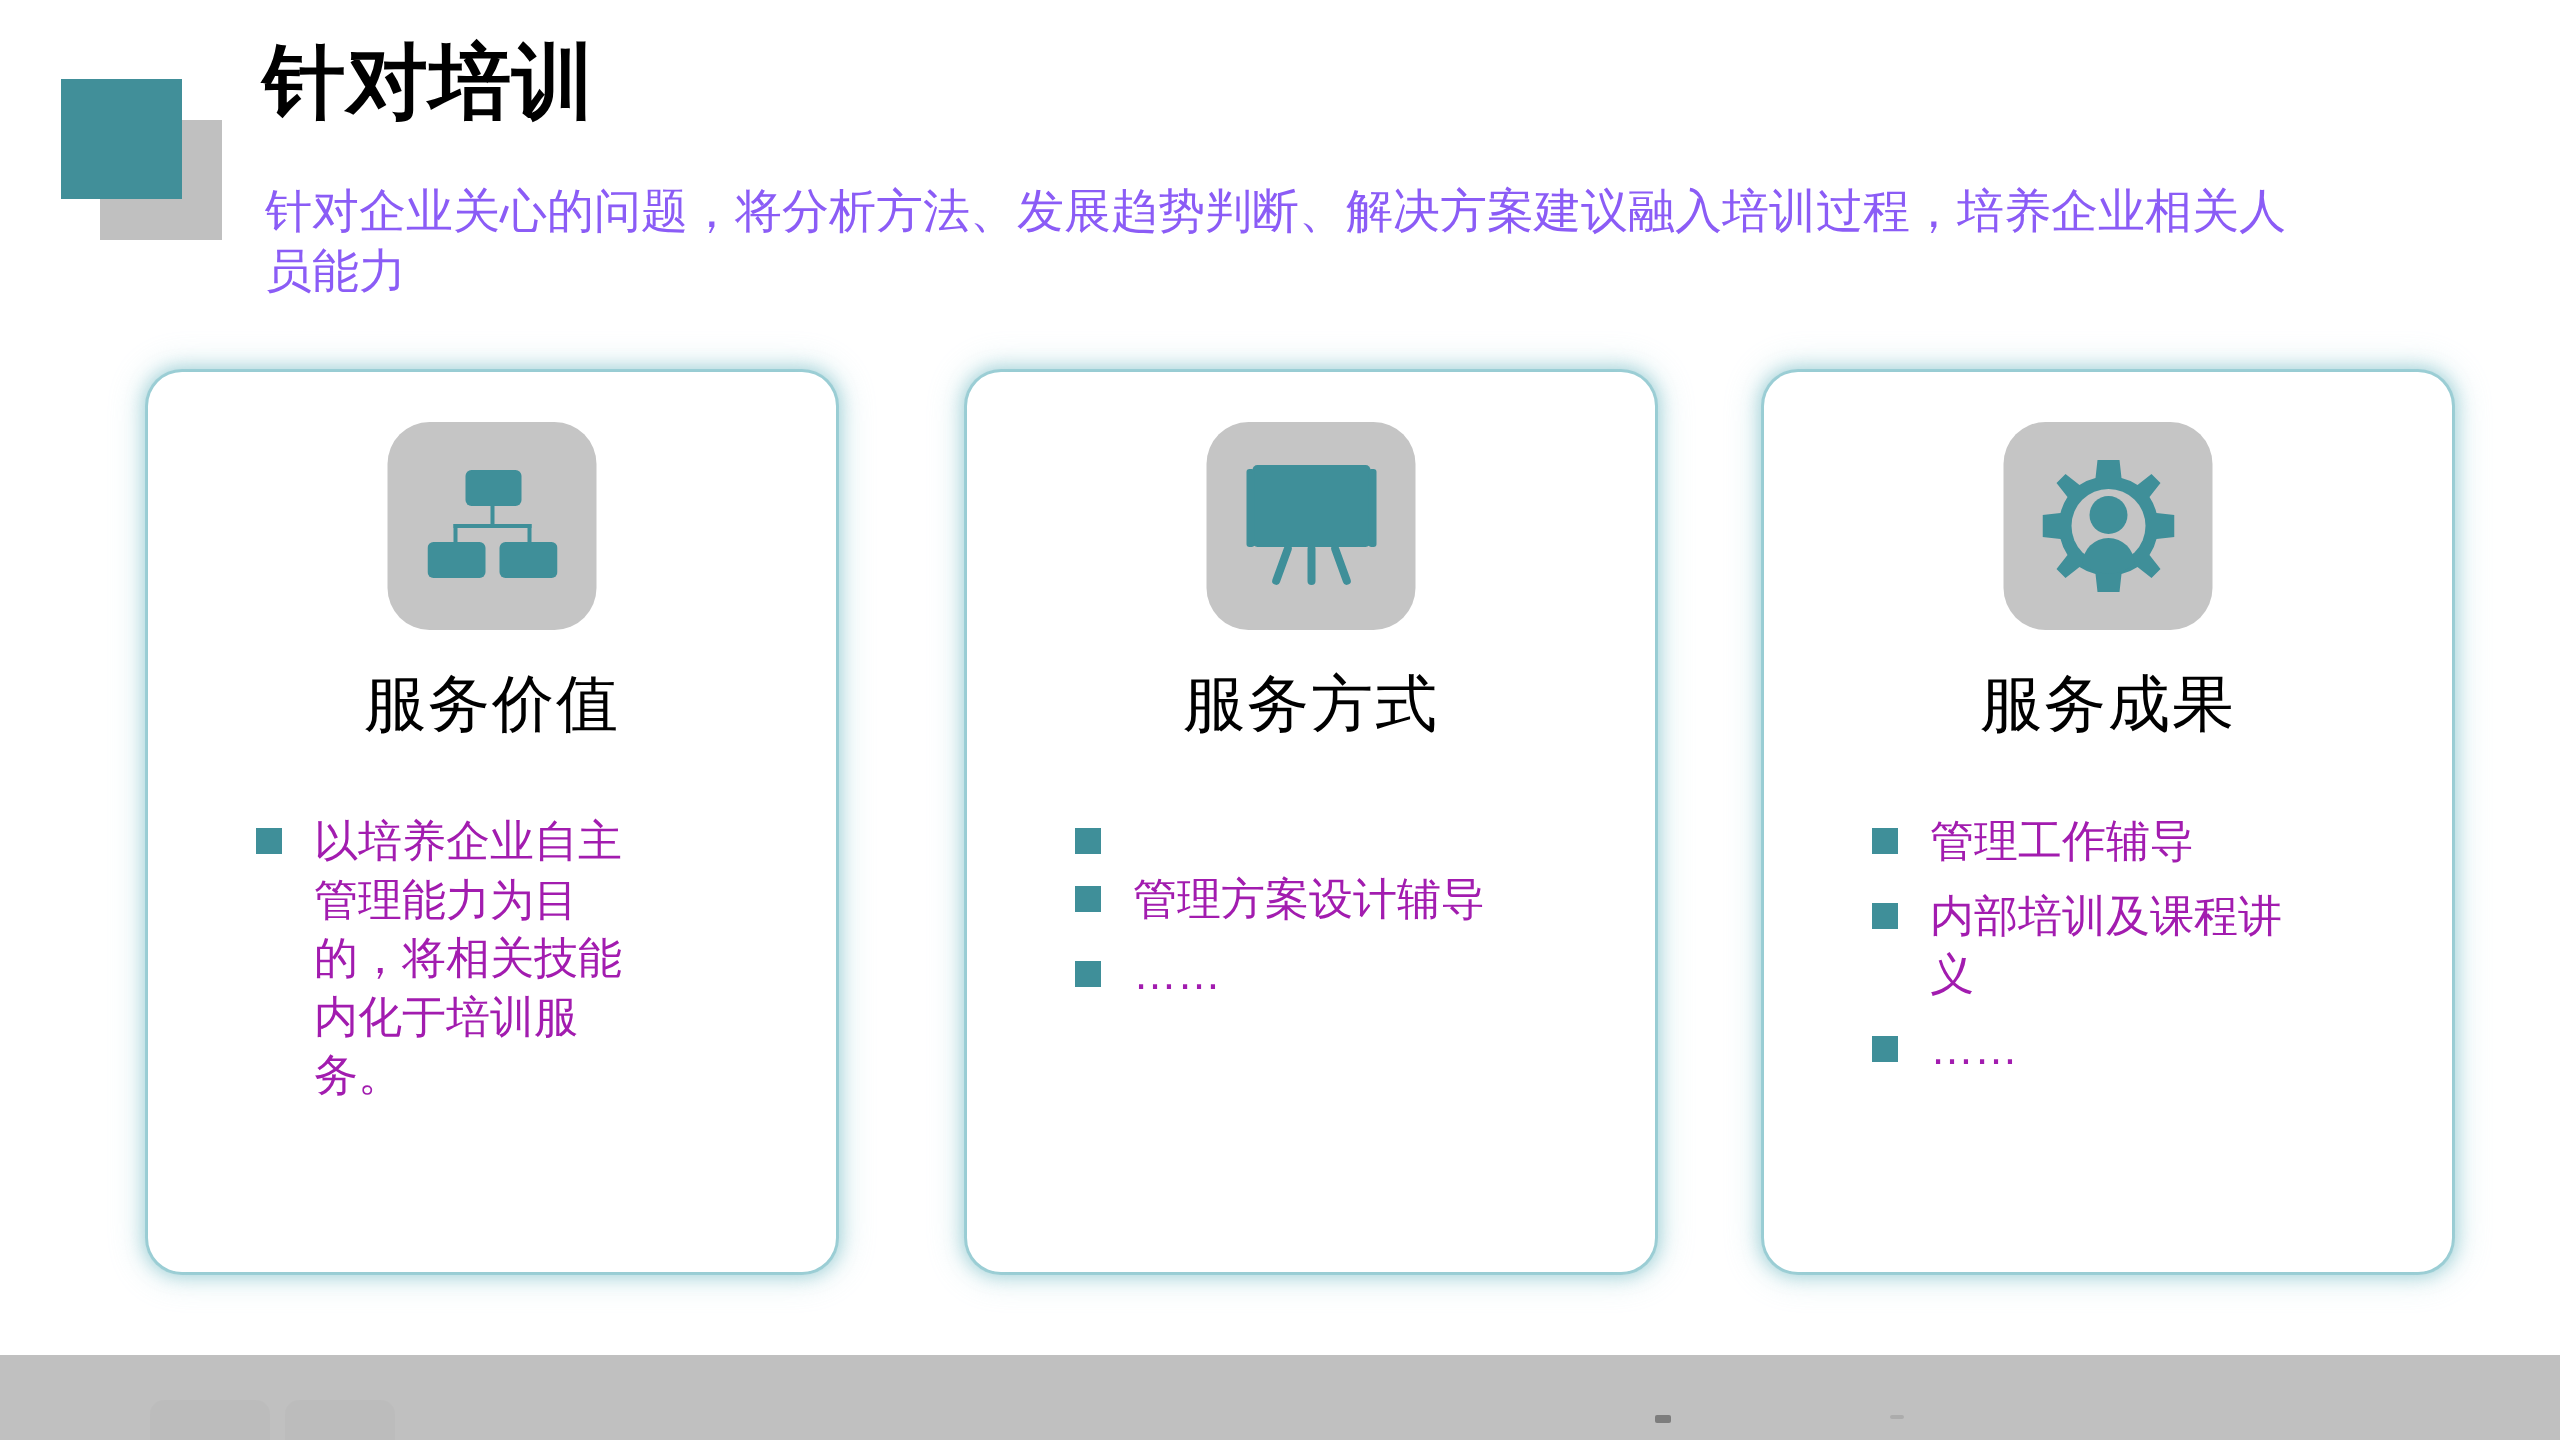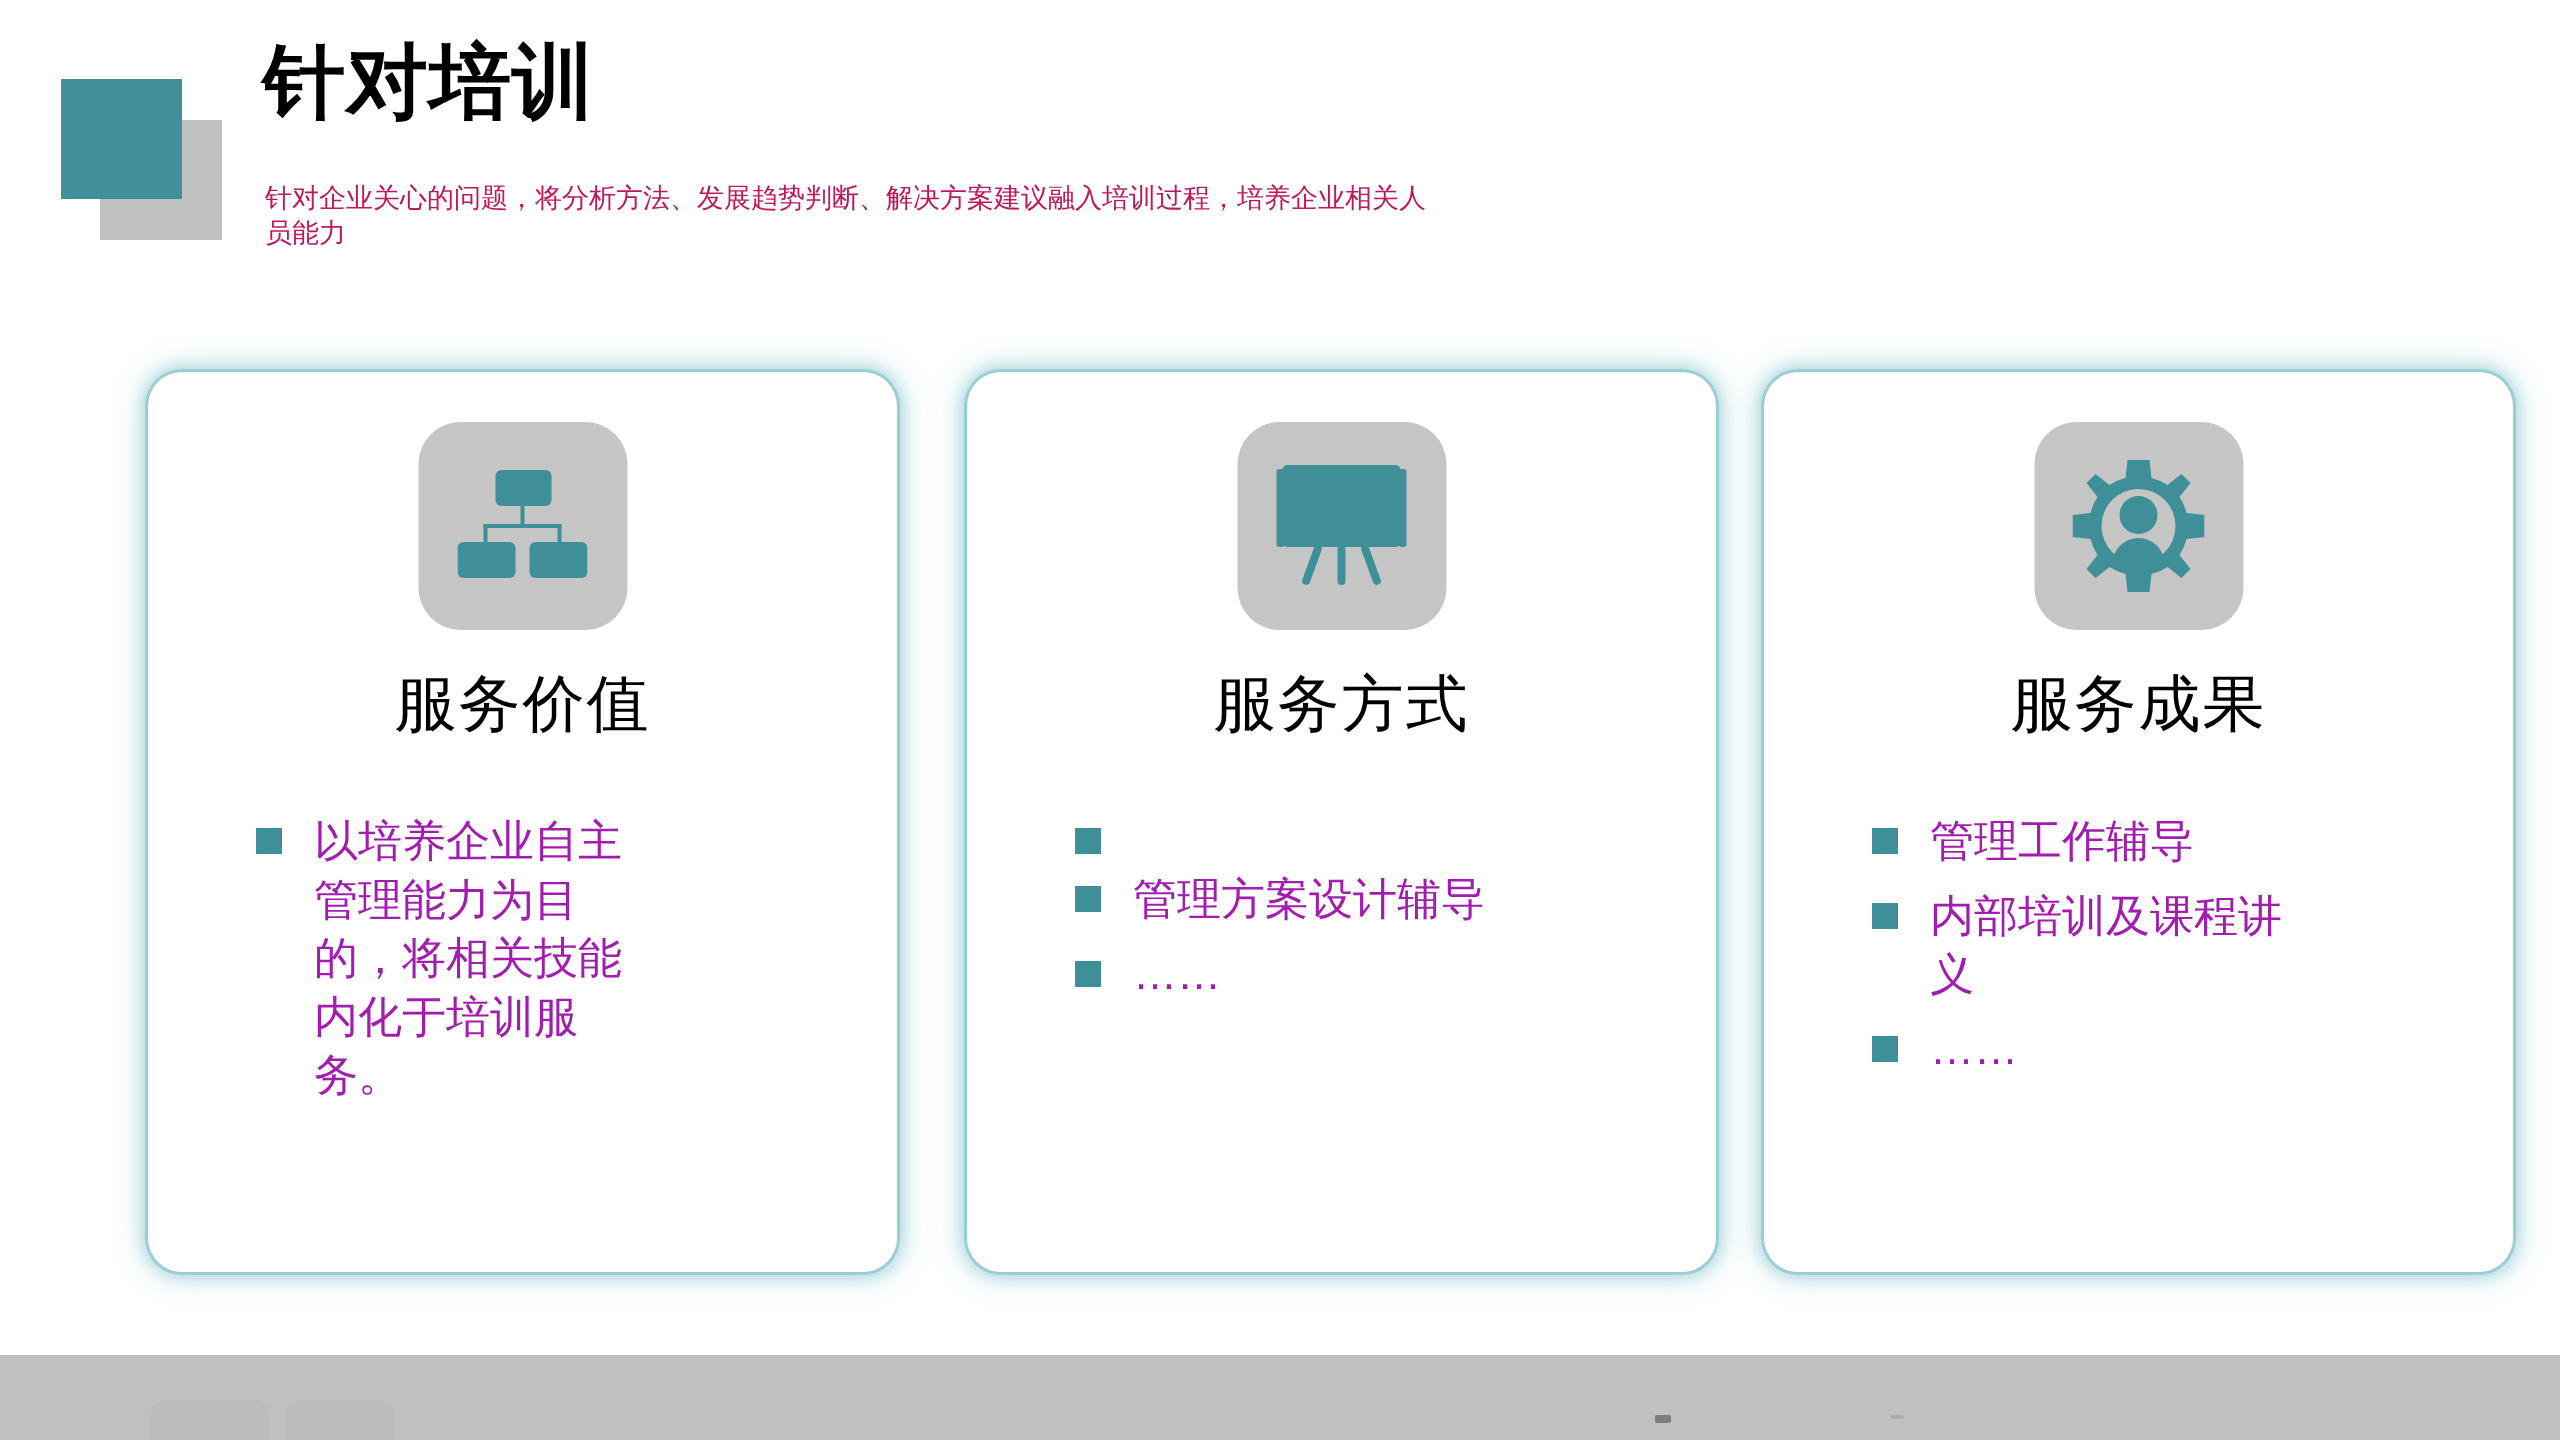"针对企业关心的问题，将分析方法、发展趋势判断、解决方案建议融入培训过程，培养企业" .header-subtitle { color: #be185d -> #8b5cf6; font-size: 27px -> 47px }
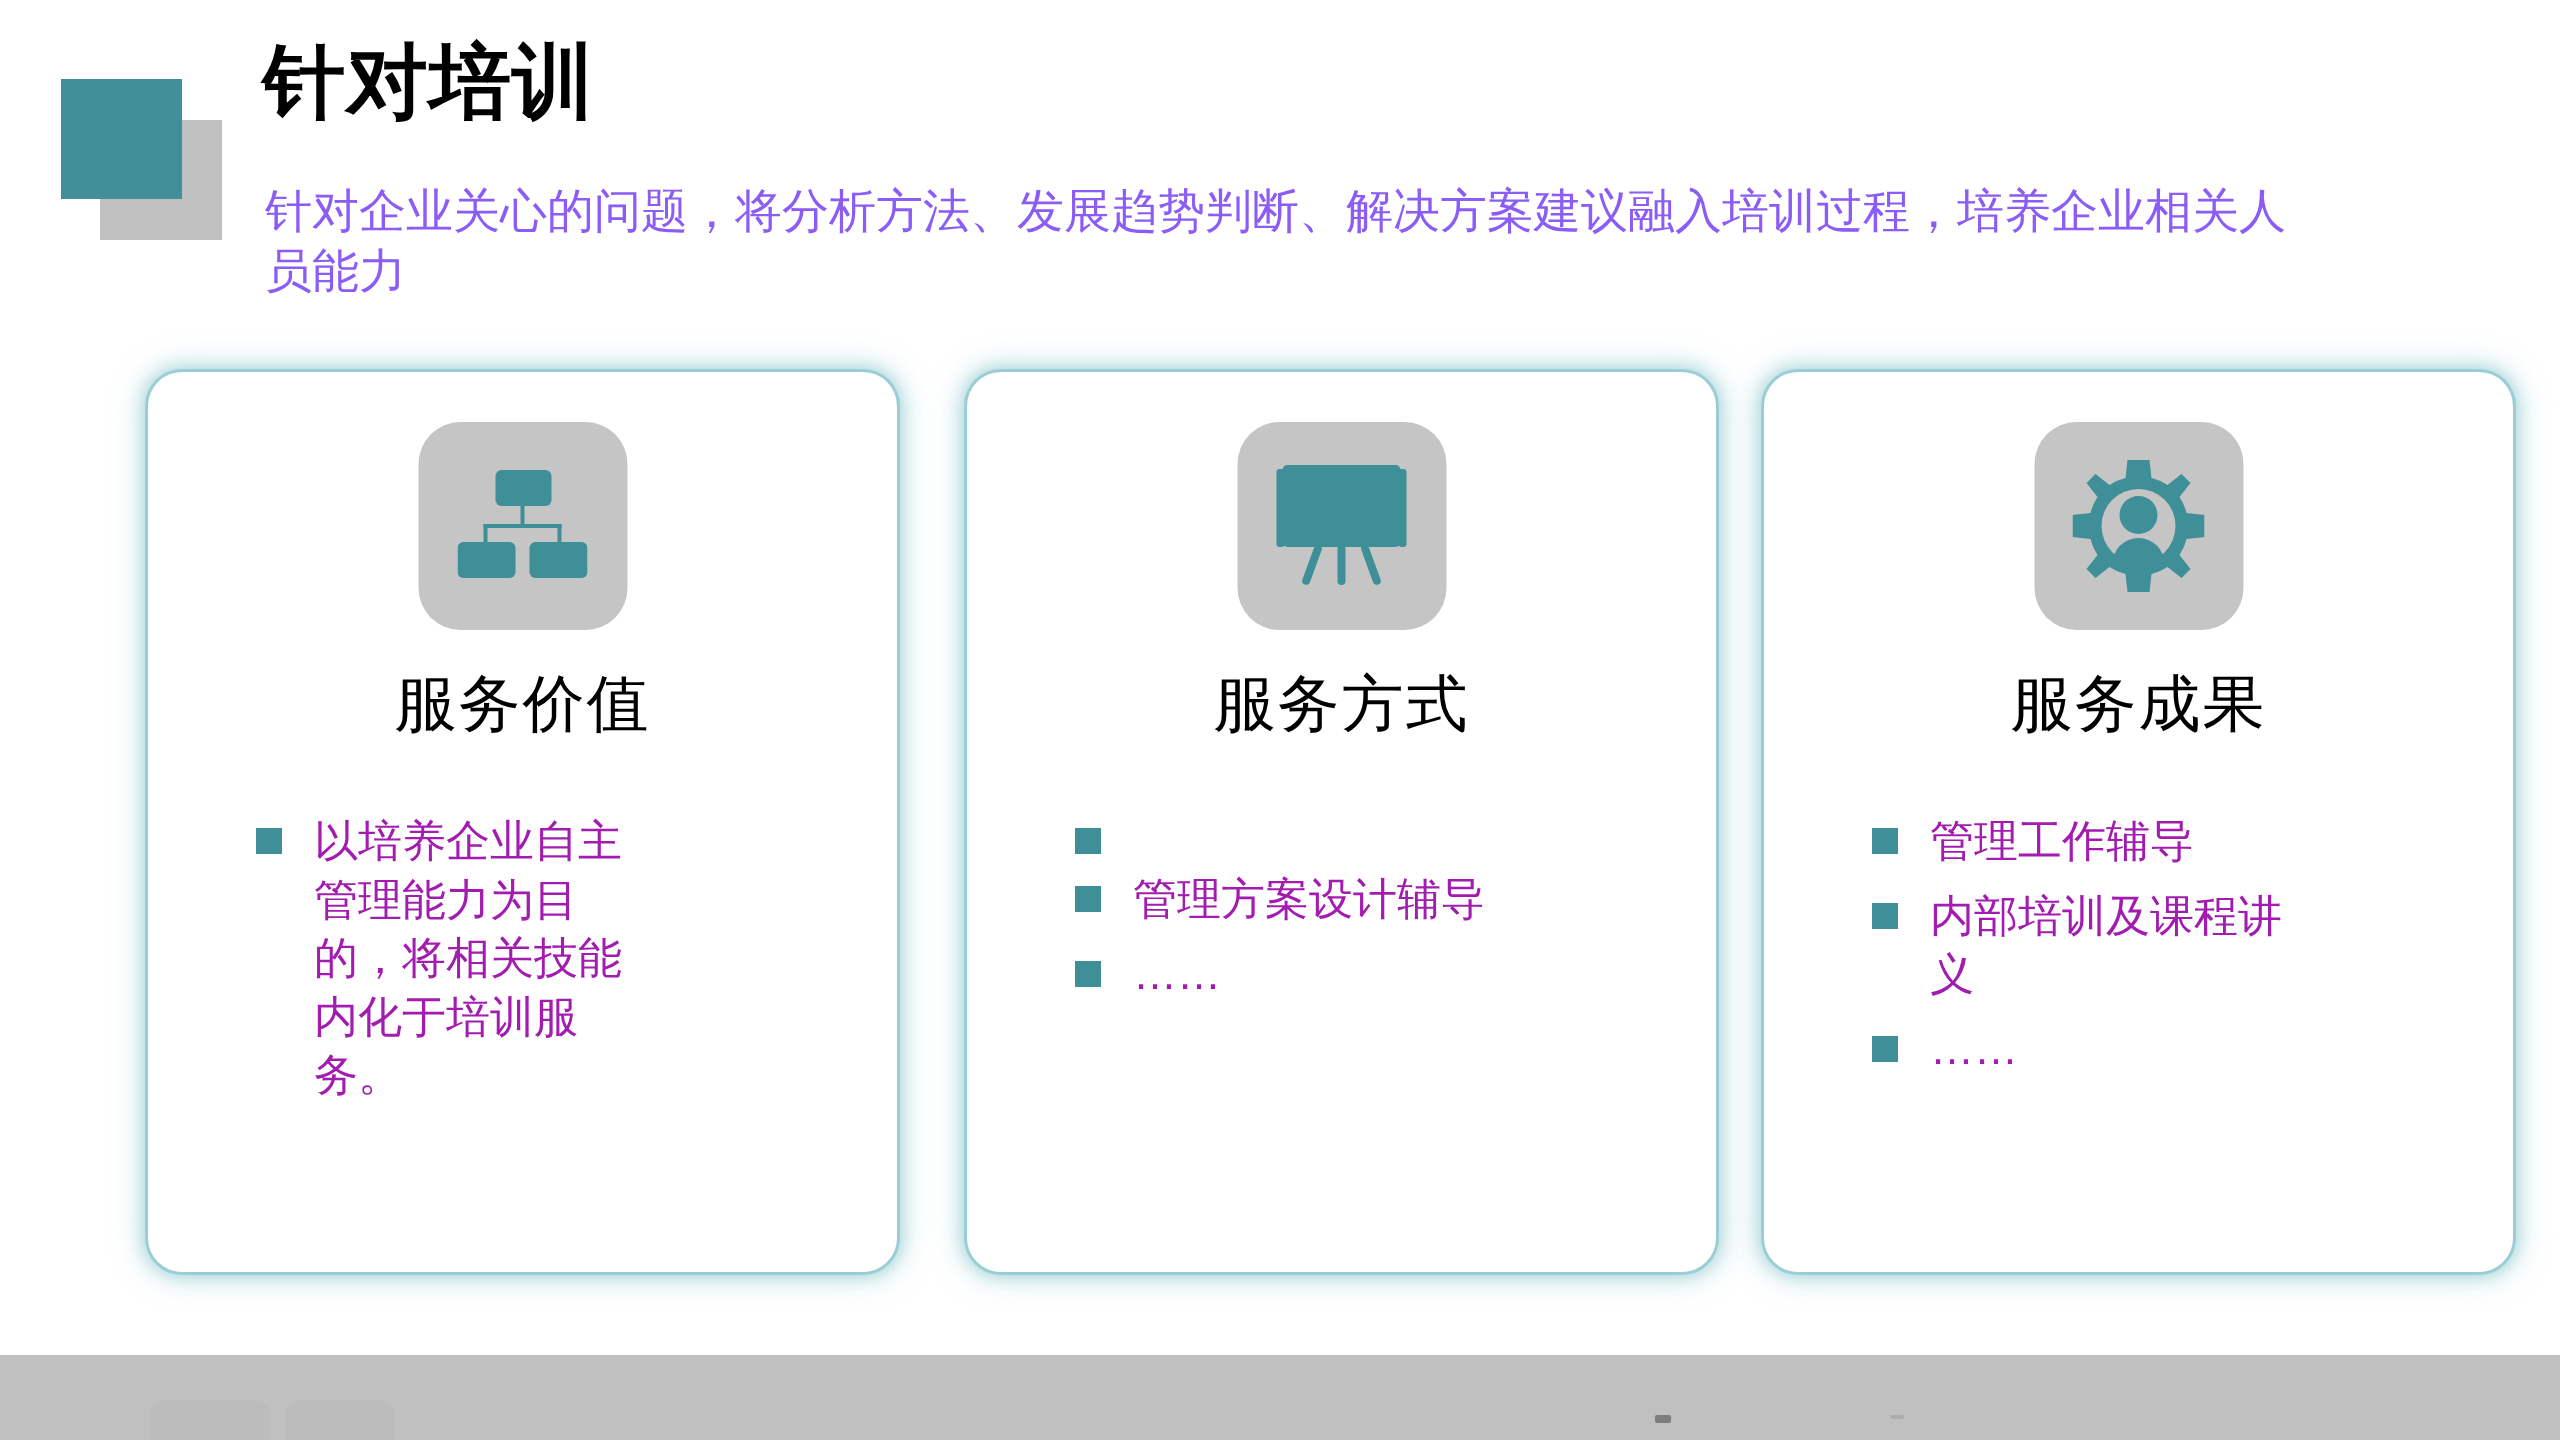"服务价值" .card { width: 749px -> 688px }
